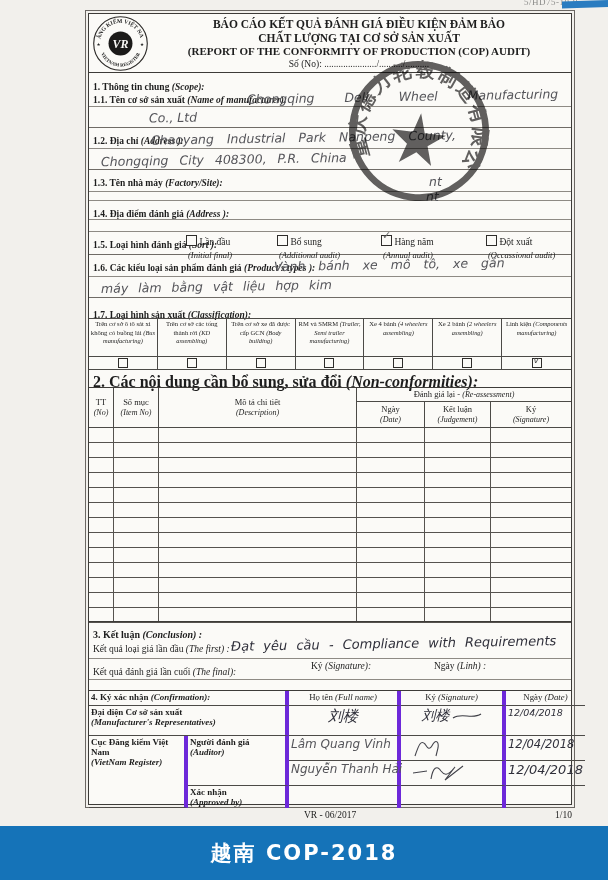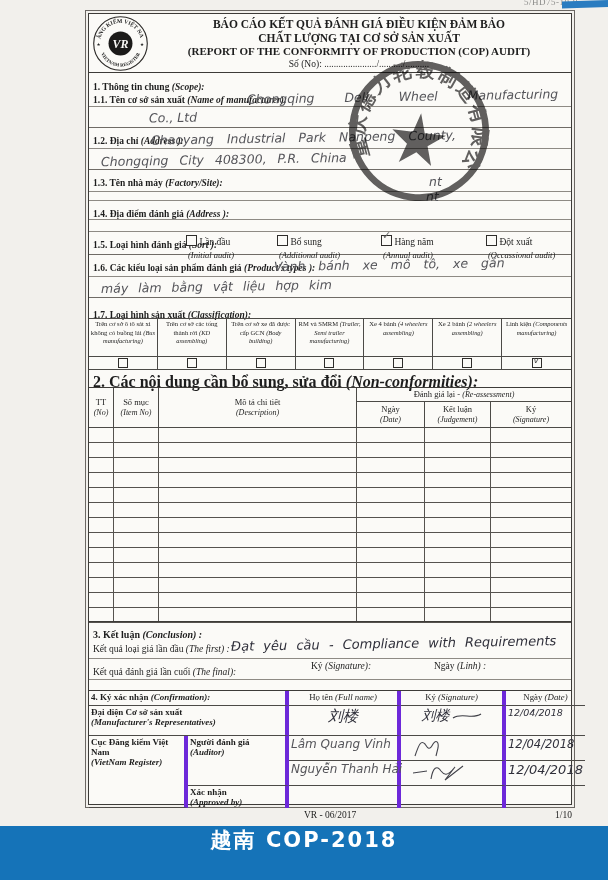"(Initial audit)" span.sub { text: audit -> final }
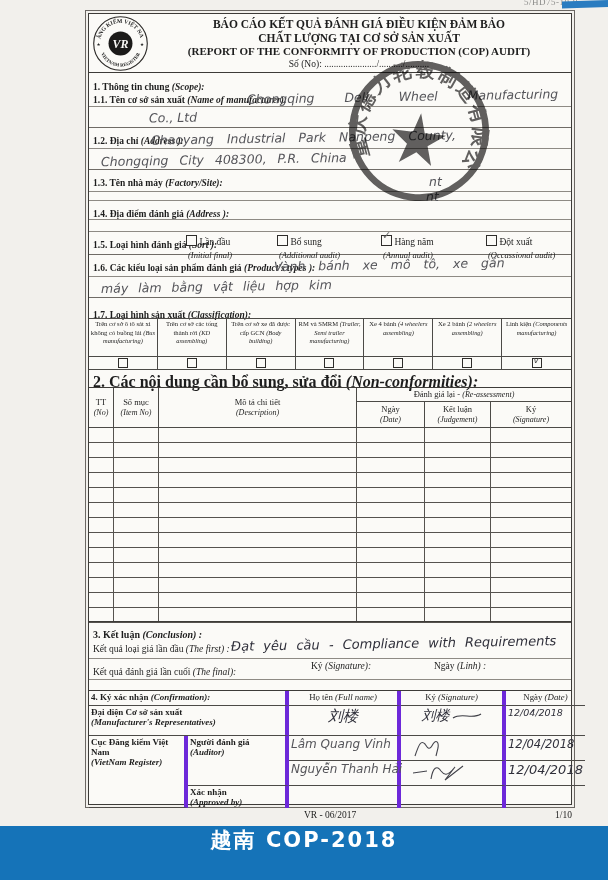"越南 COP-2018" .bluebar { align-items: none -> center }
